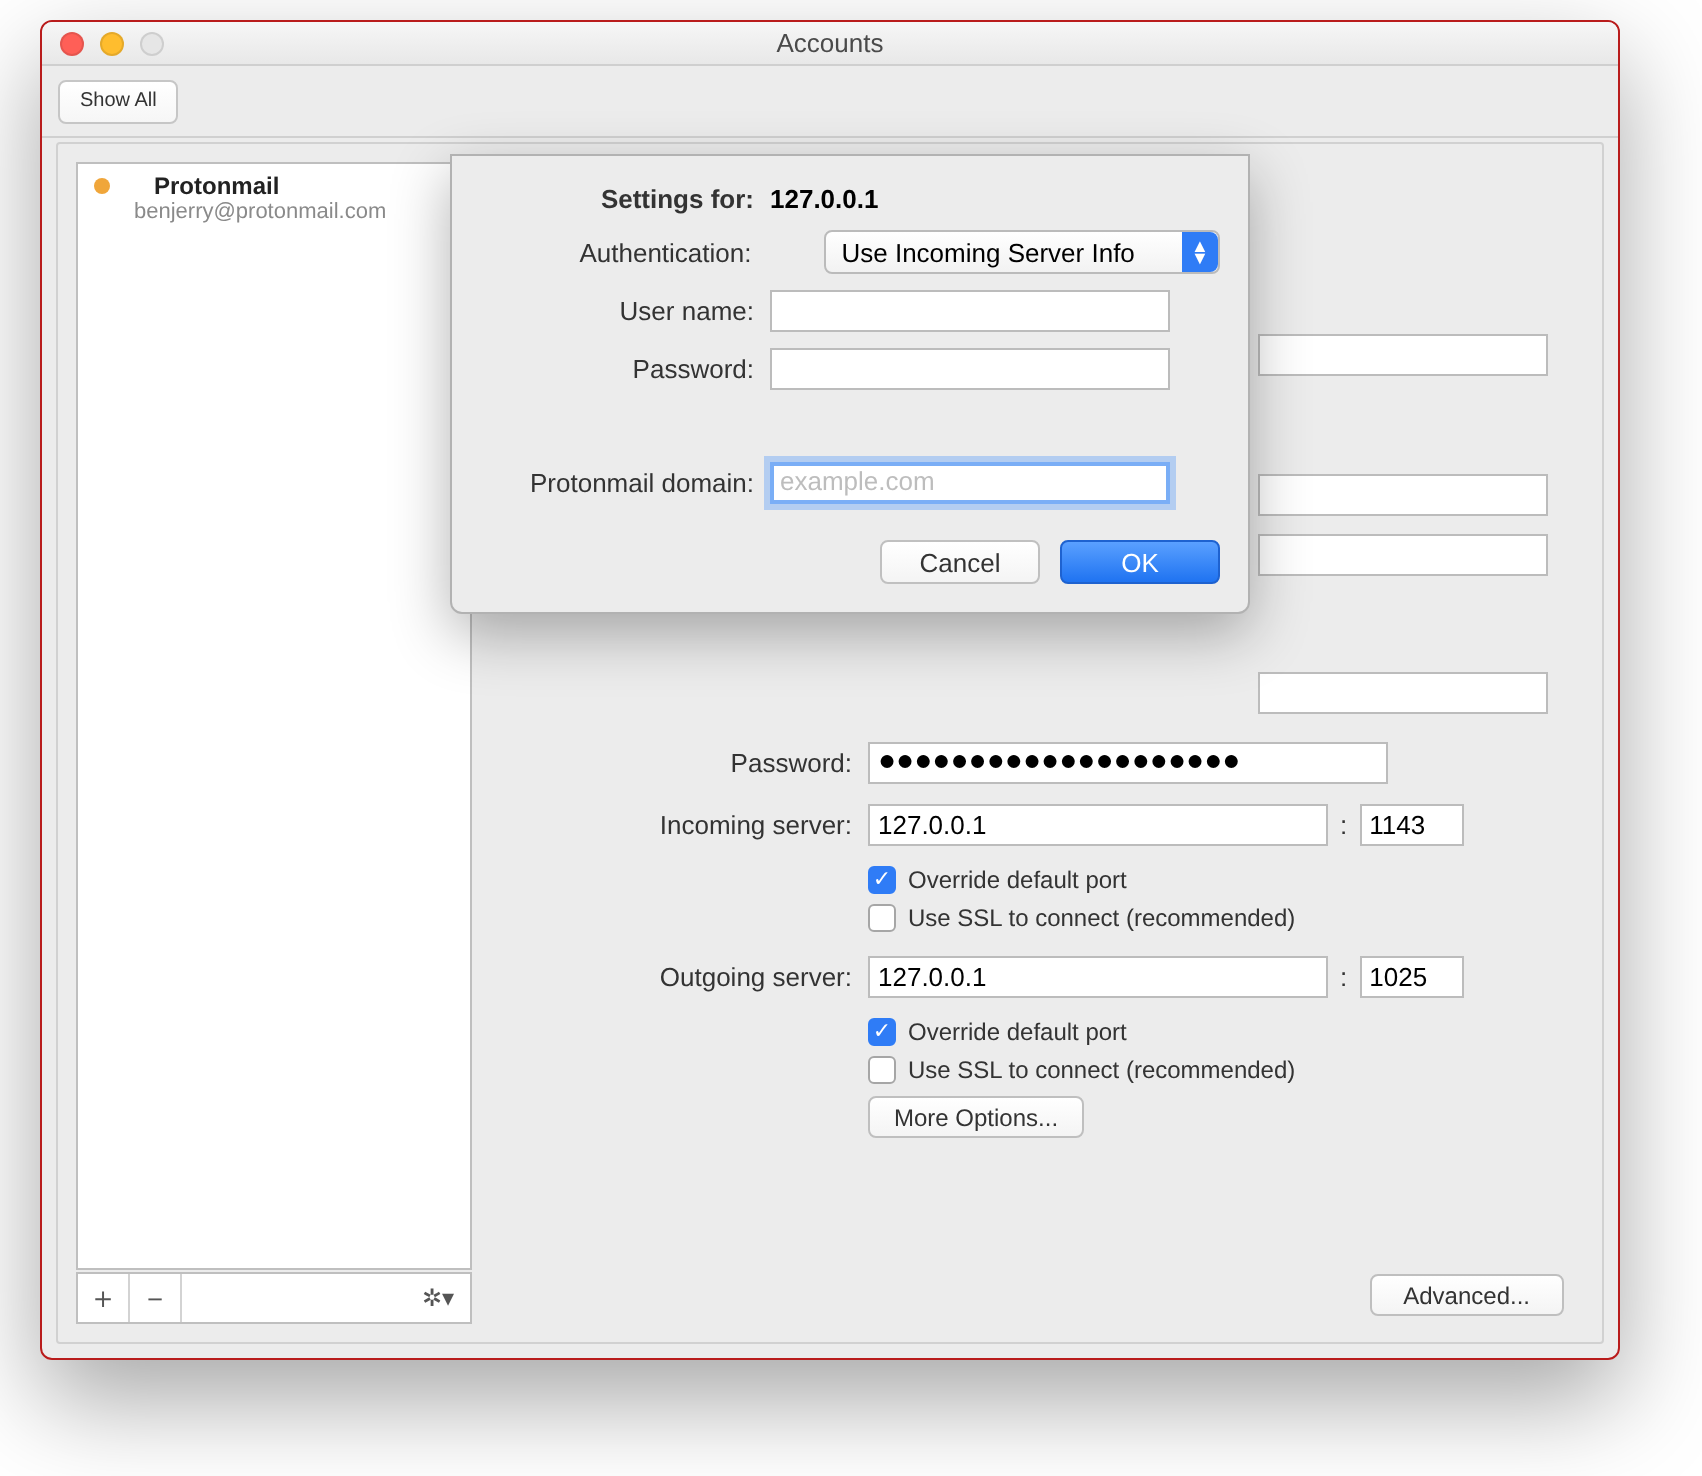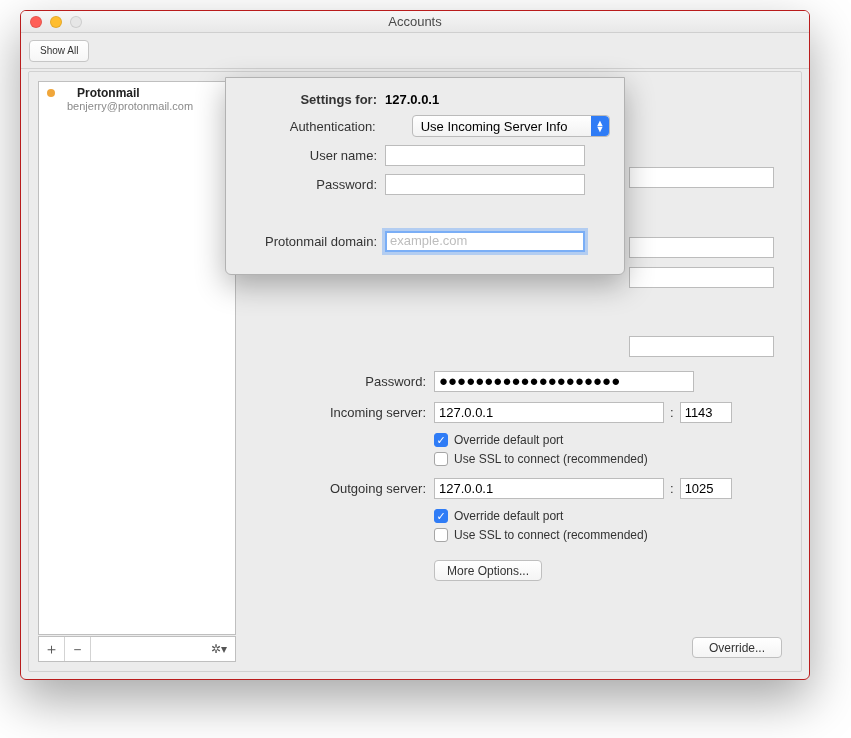"Cancel" div.m-btns { html: none -> <div> <button>Cancel</button> <button>OK</button> </div> }
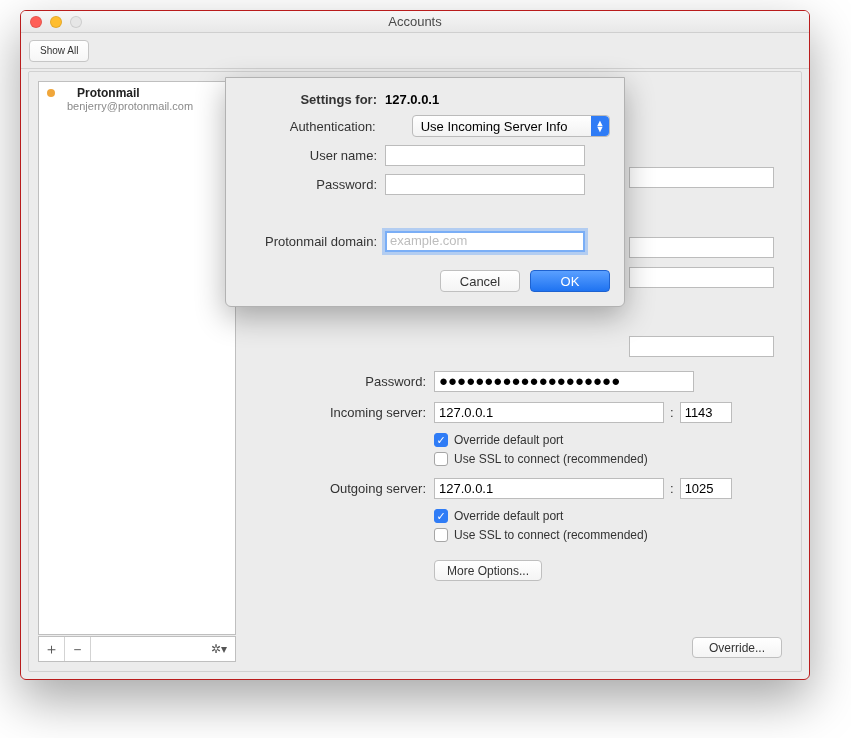"More Options..." .more-opts { margin-top: 18px -> 6px }
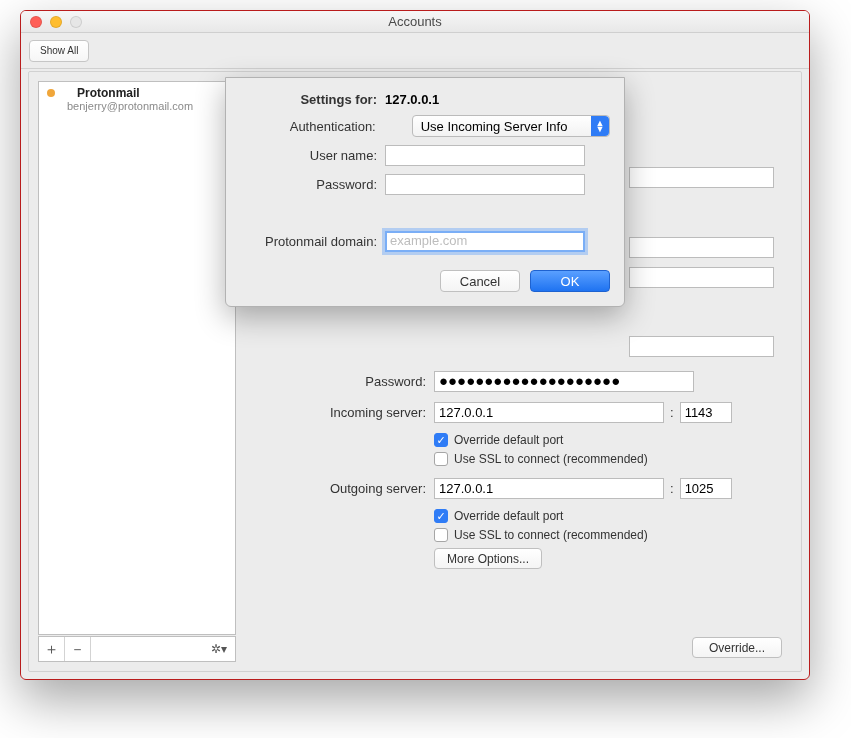"Override..." button.btn { text: Override -> Advanced }
